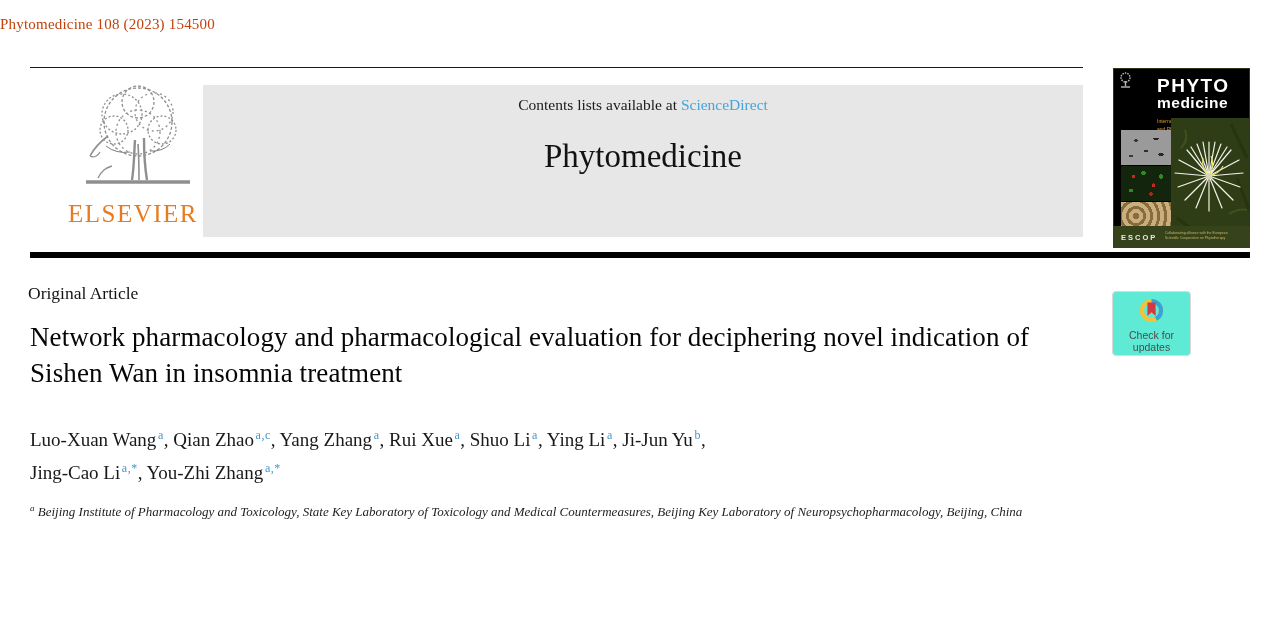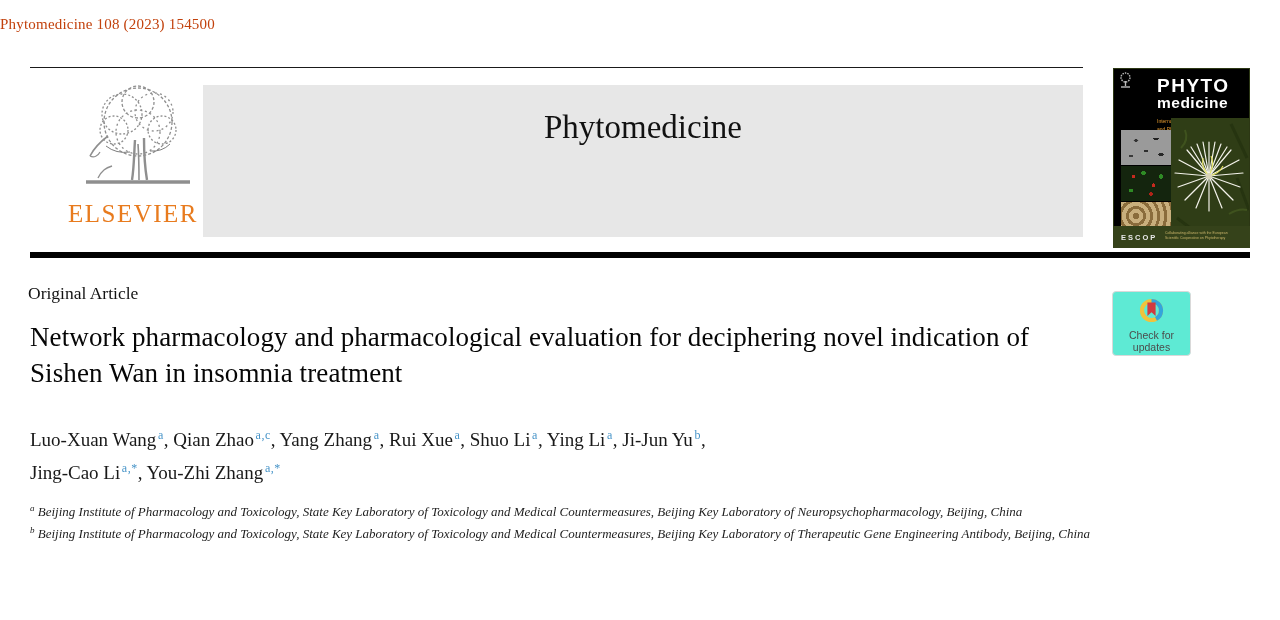"Contents lists available at" div.contents-line { html: none -> <div> <span>Contents lists available at </span><a>ScienceDirect</a> </div> }
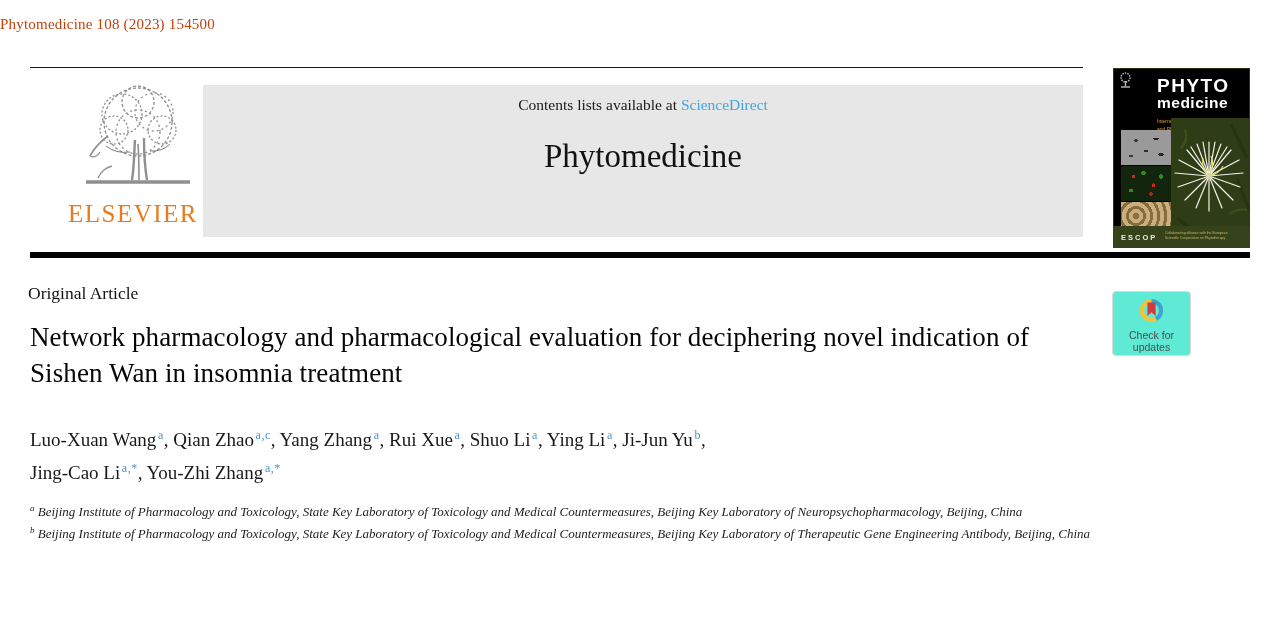"b Beijing Institute of Pharmacology" p.aff { html: <p><sup>b</sup> <span>Beijing Institute of Pharmacology and Toxicology, State Key Laboratory of Toxicology and Medical Countermeasures, Beijing Key Laboratory of Therapeutic Gene Engineering Antibody, Beijing, China</span></p> -> none }
